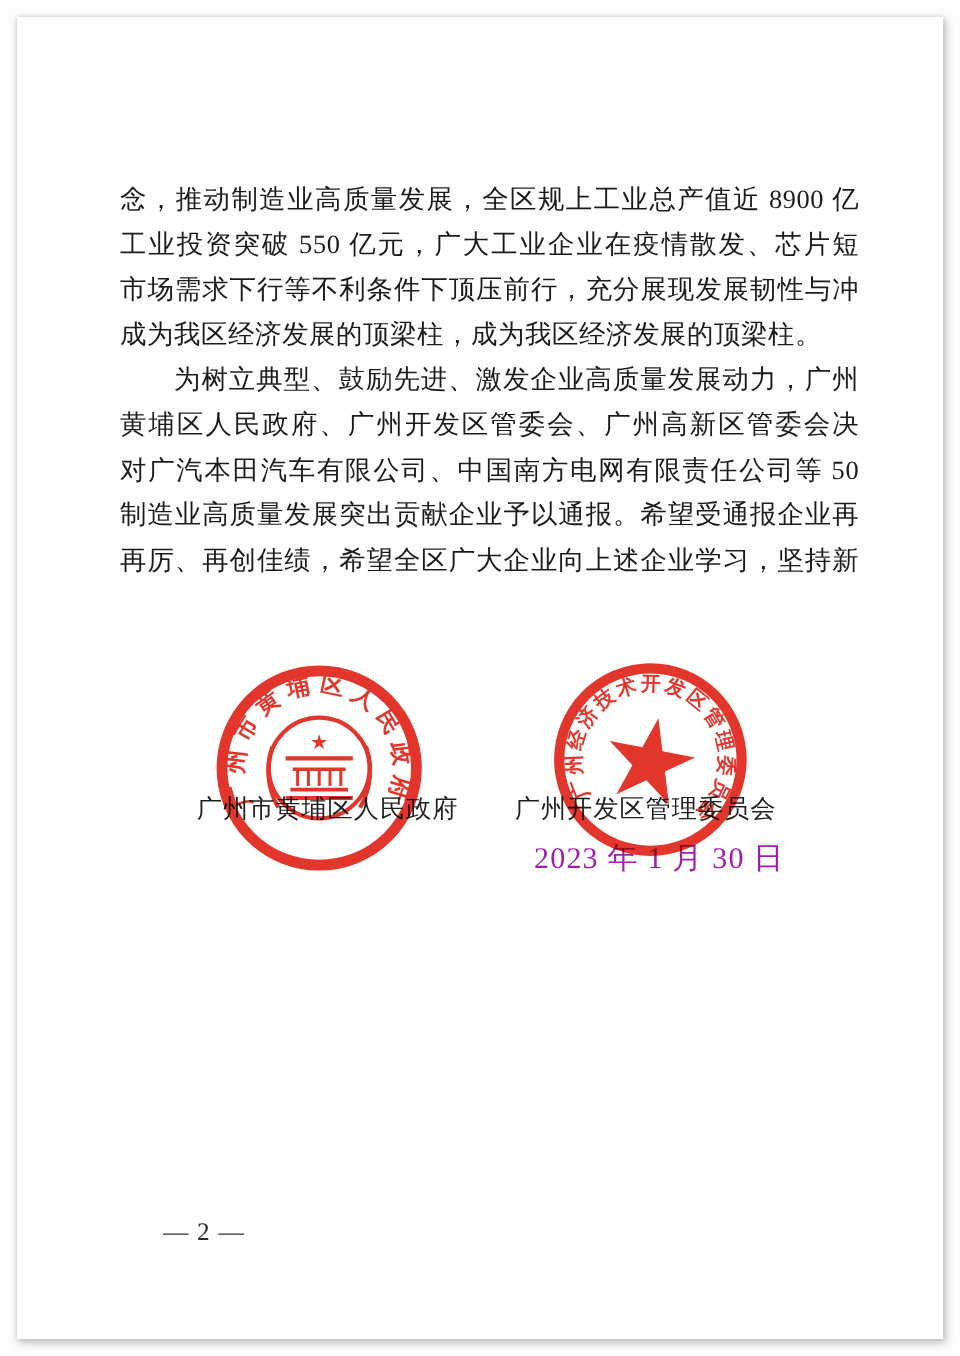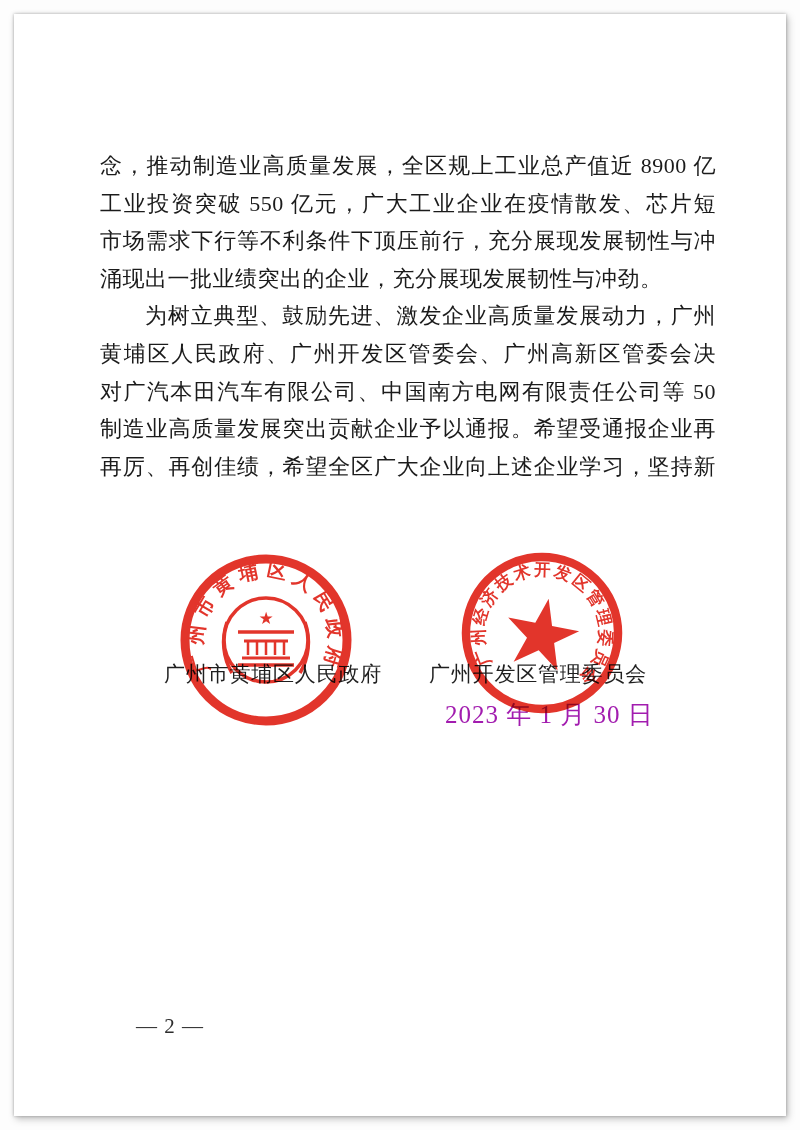"涌现出一批业绩突出的企业，充分展现发展韧性与冲劲。" div.line { text: 涌现出一批业绩突出的企业，充分展现发展韧性与冲劲 -> 成为我区经济发展的顶梁柱，成为我区经济发展的顶梁柱 }
